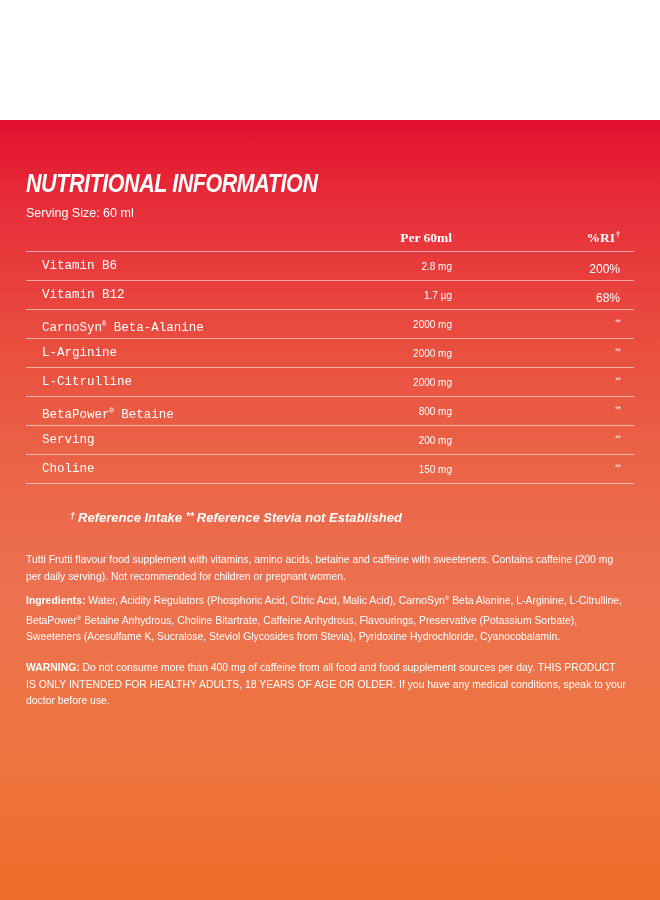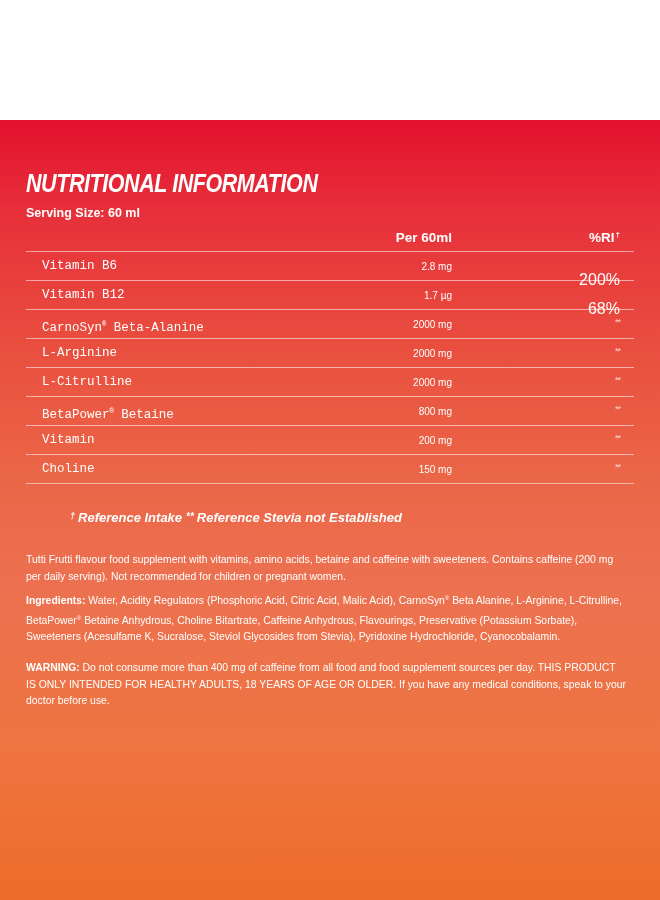"Serving Size: 60 ml" .serving { font-weight: 700 -> 400 }
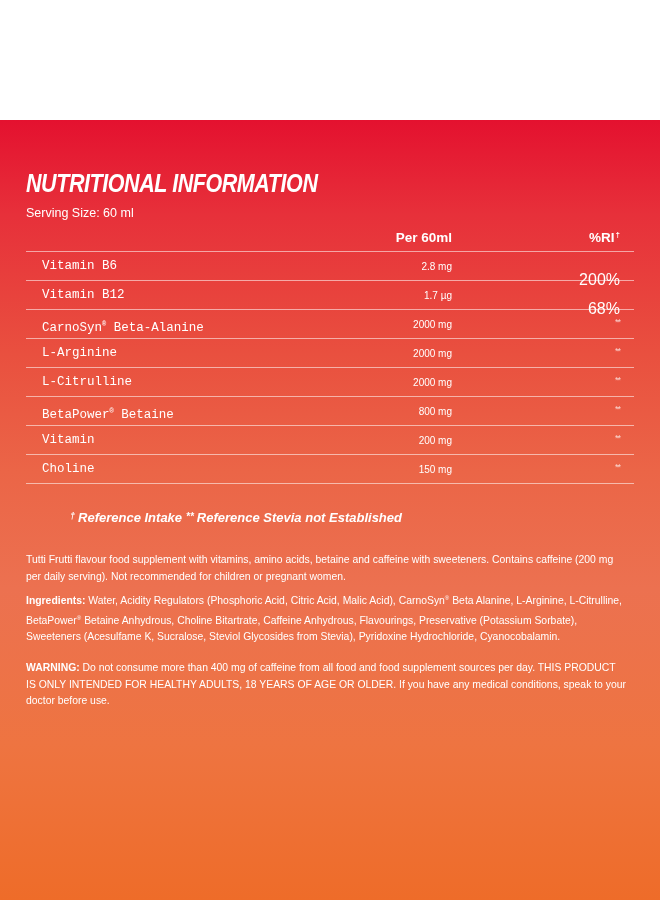"Per 60ml" .thead { font-family: none -> Liberation Serif, serif }
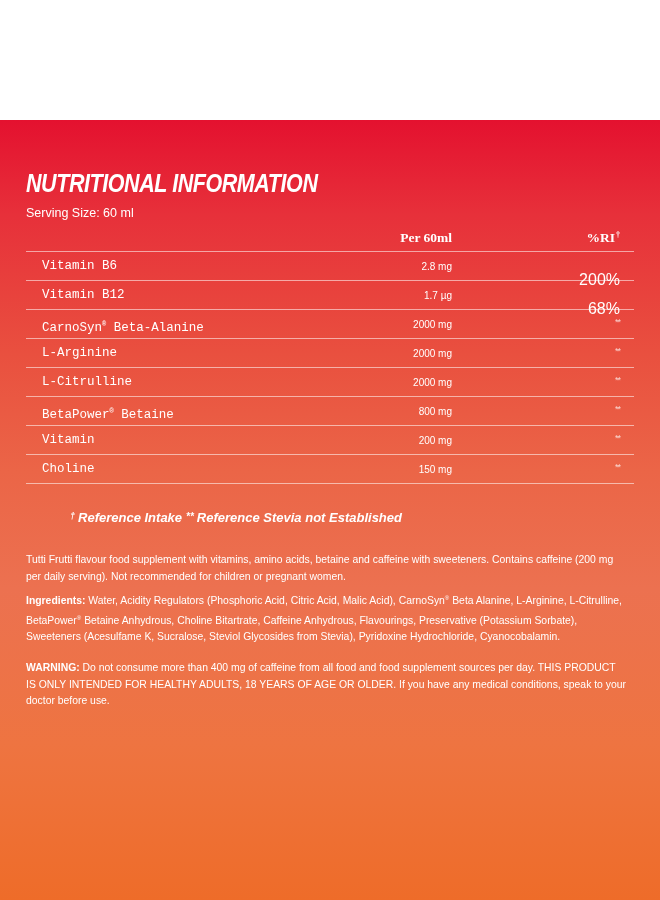"200%" .cell-ri { font-size: 16px -> 12px; top: 20px -> 10px }
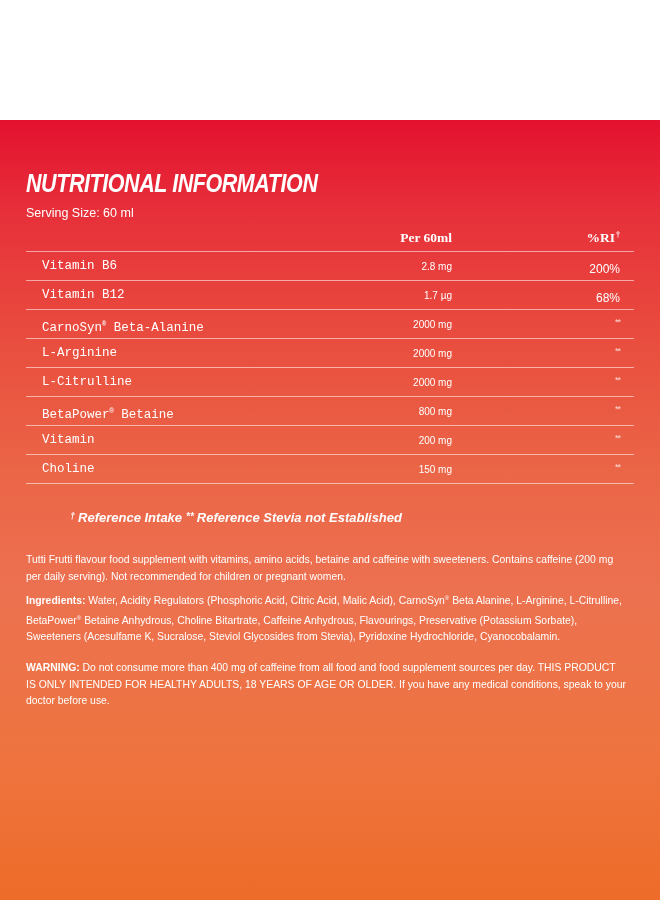"Vitamin" span { text: Vitamin -> Serving }
